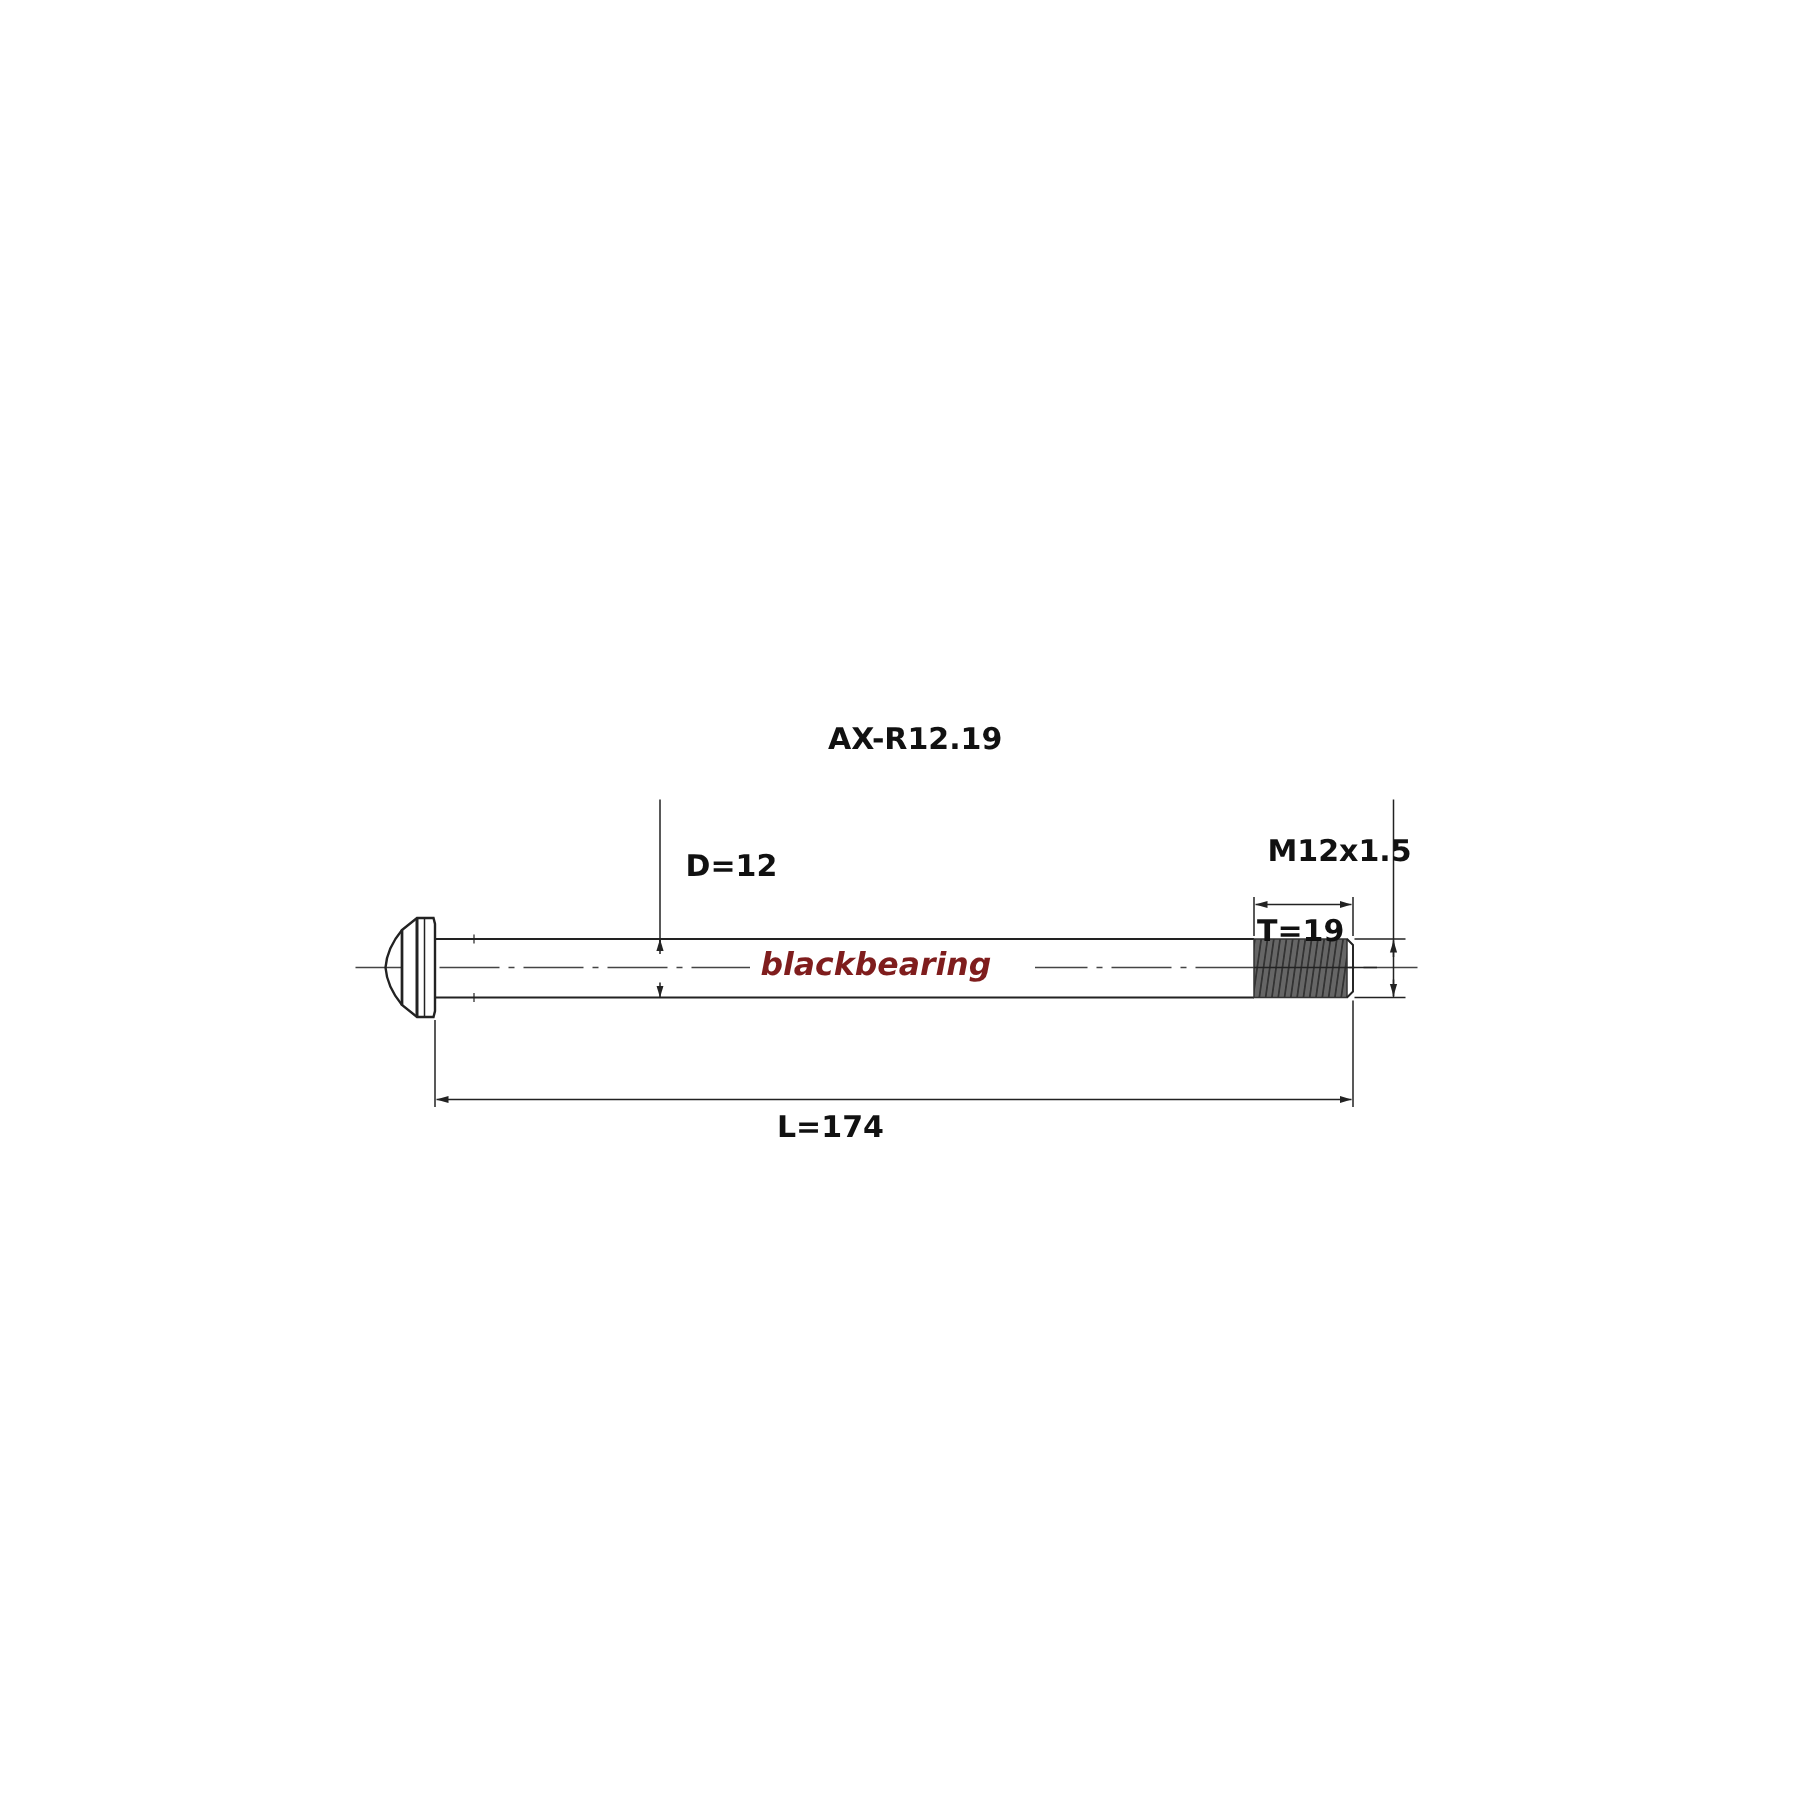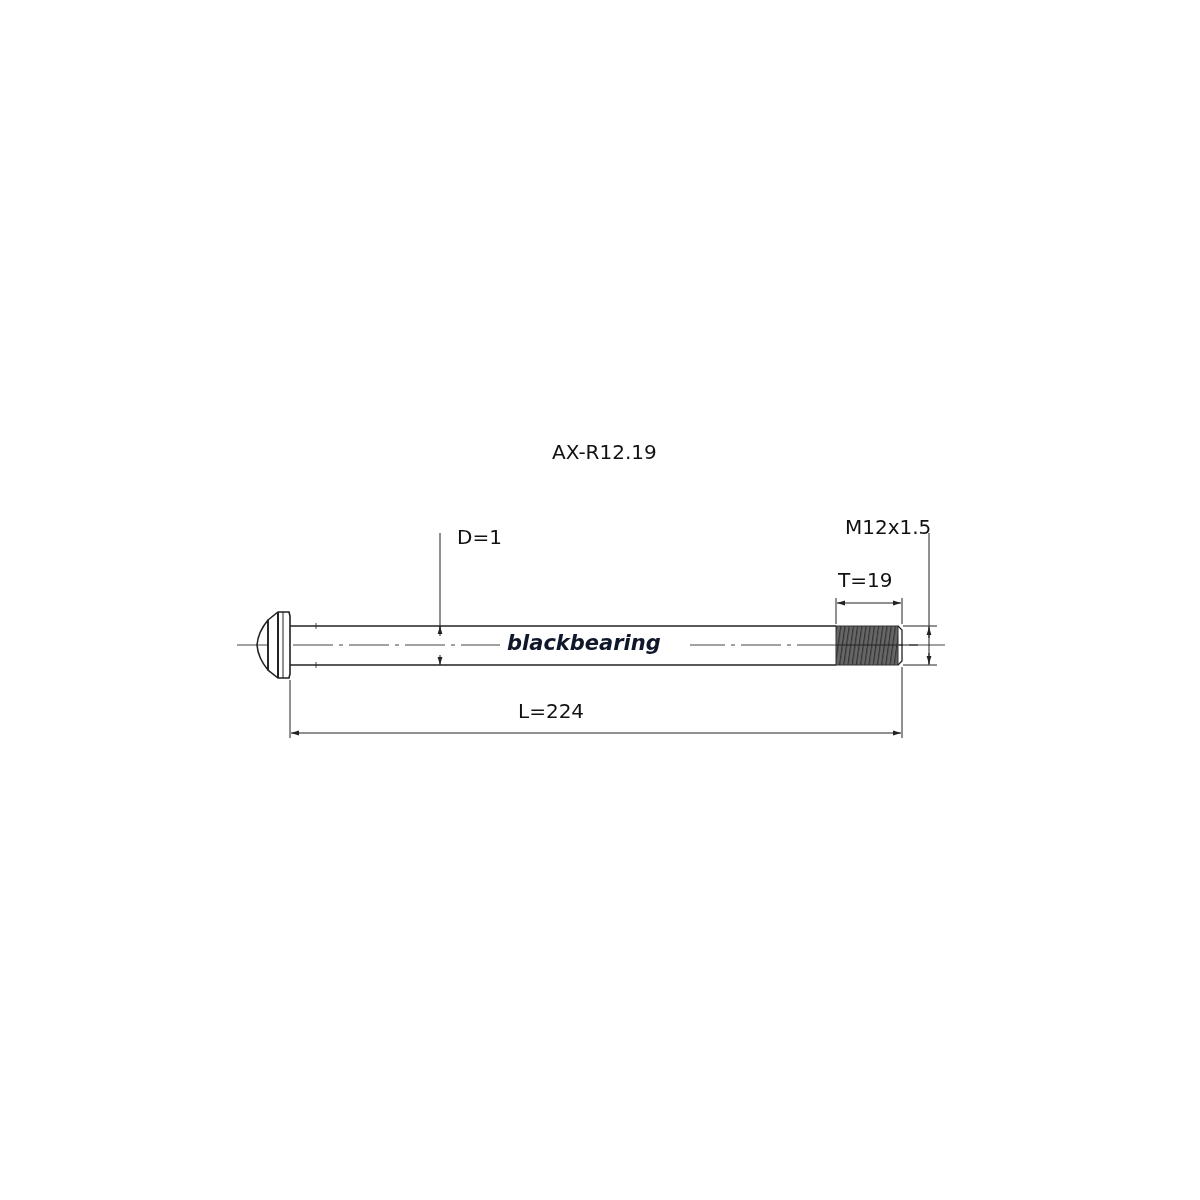"AX-R12.19" .label { font-weight: normal -> bold; margin-top: none -> 40px }
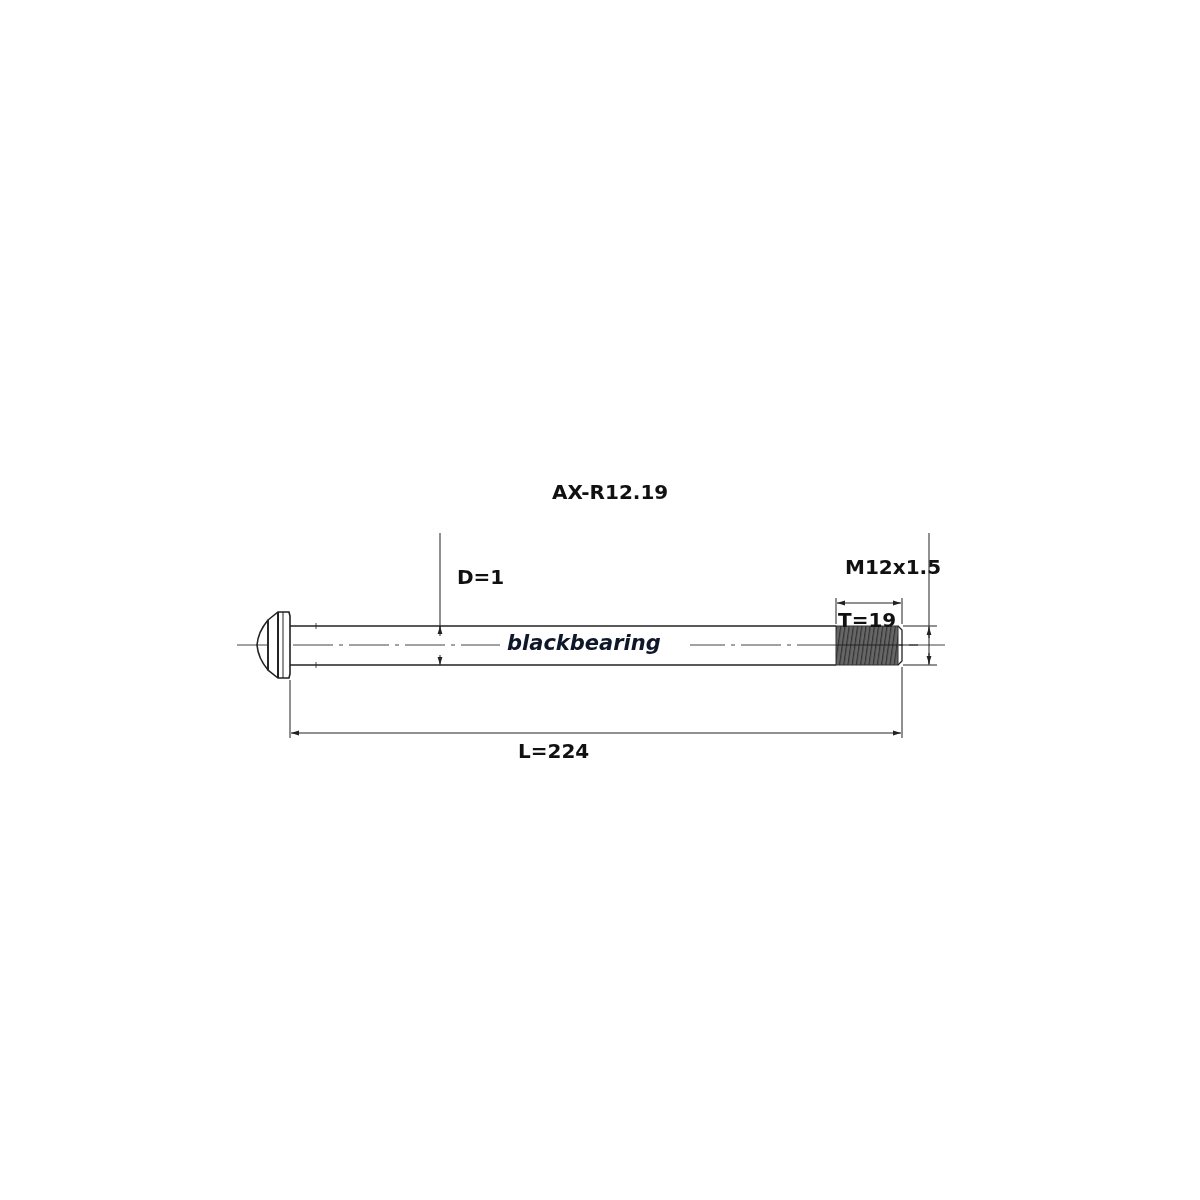"D=1" div.label { text: 1 -> 12 }
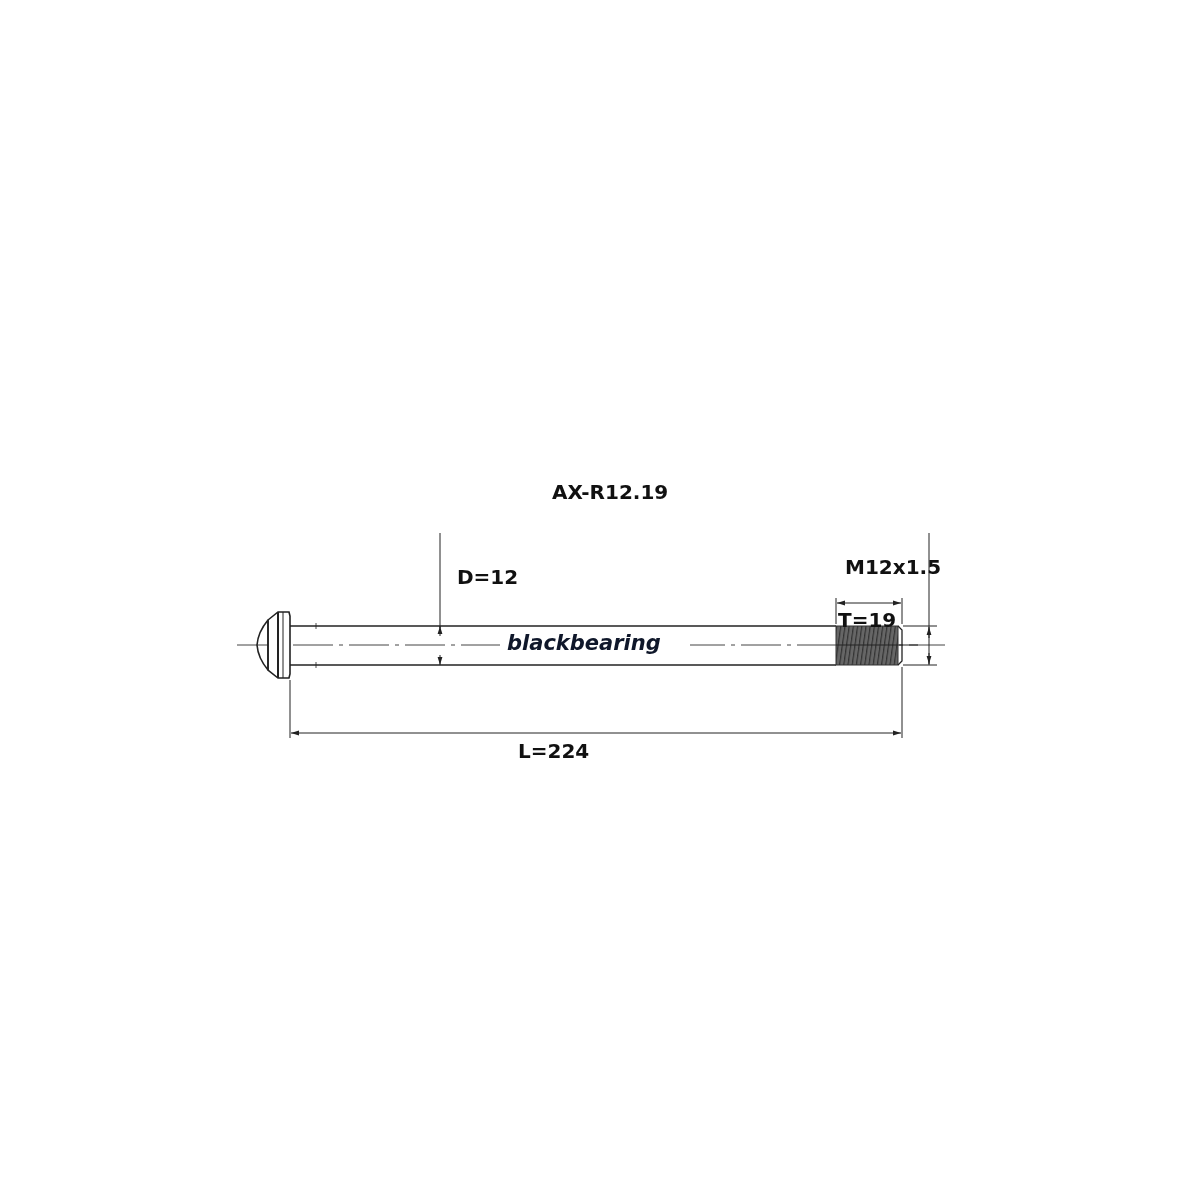"blackbearing" .brand { color: #0f172a -> #7f1d1d }
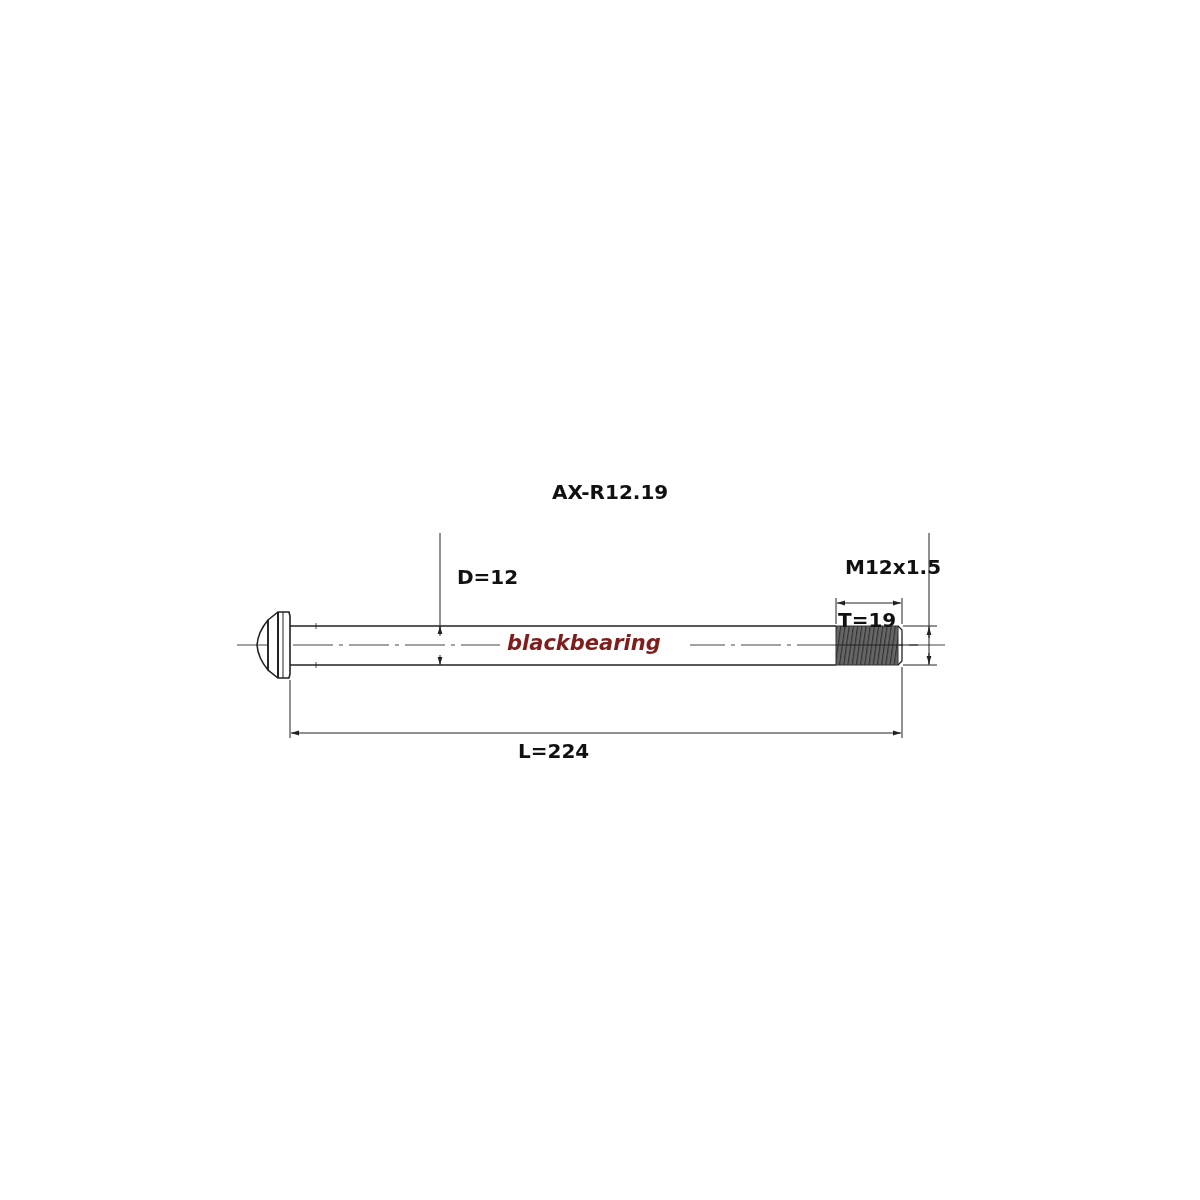"L=224" div.label { text: 224 -> 174 }
